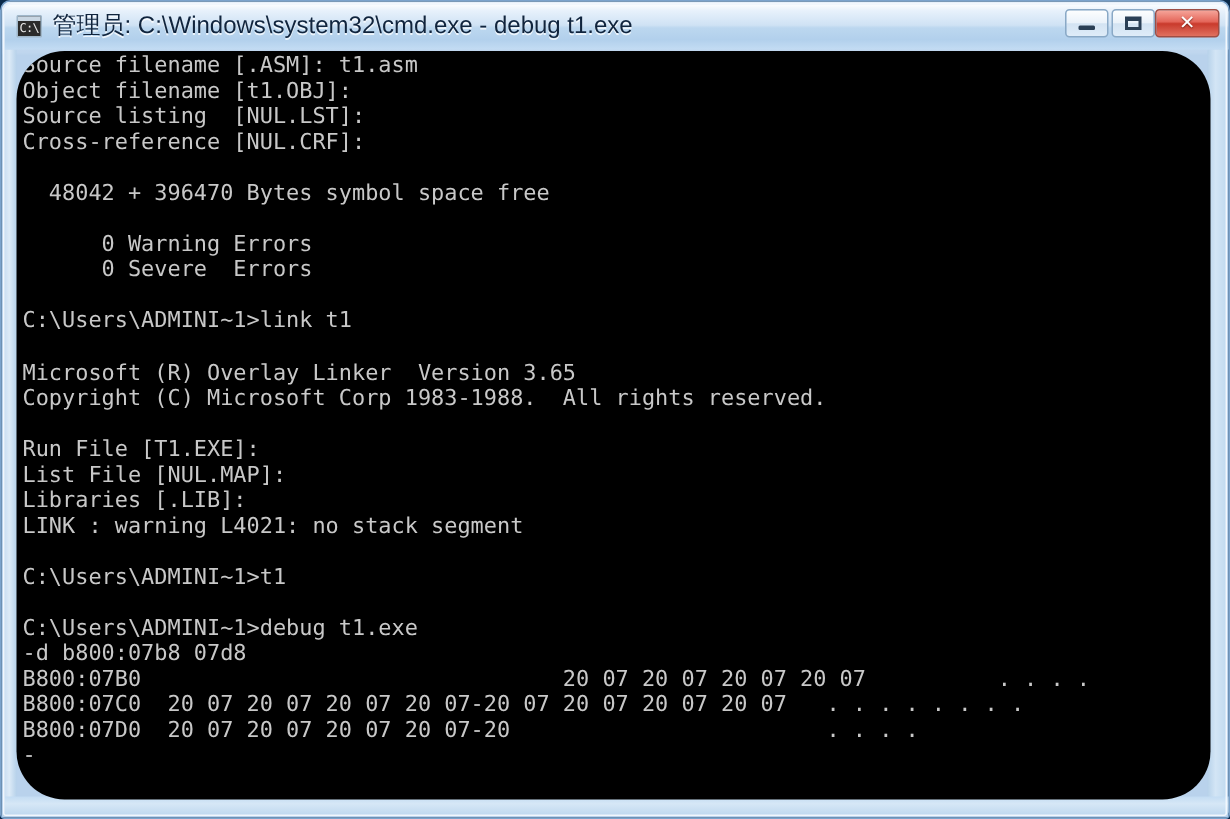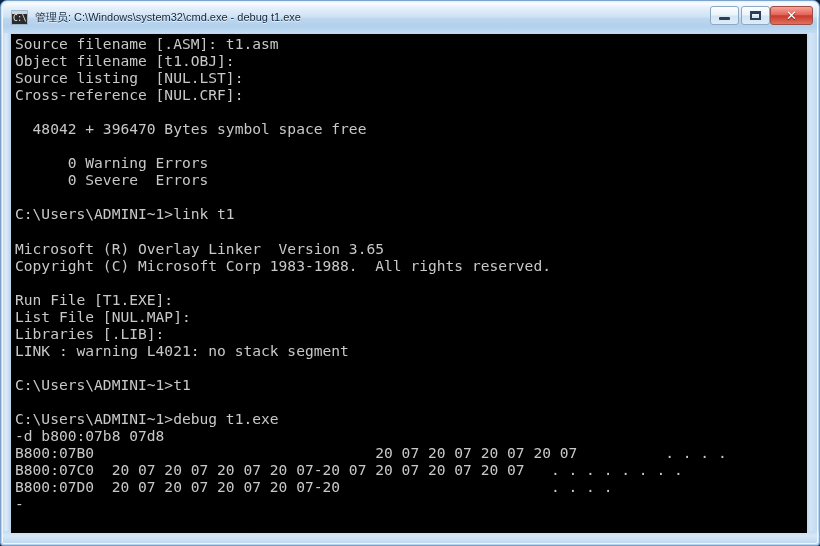"管理员: C:\Windows\system32\cmd.exe - debug" #title-text { font-size: 11px -> 16px }
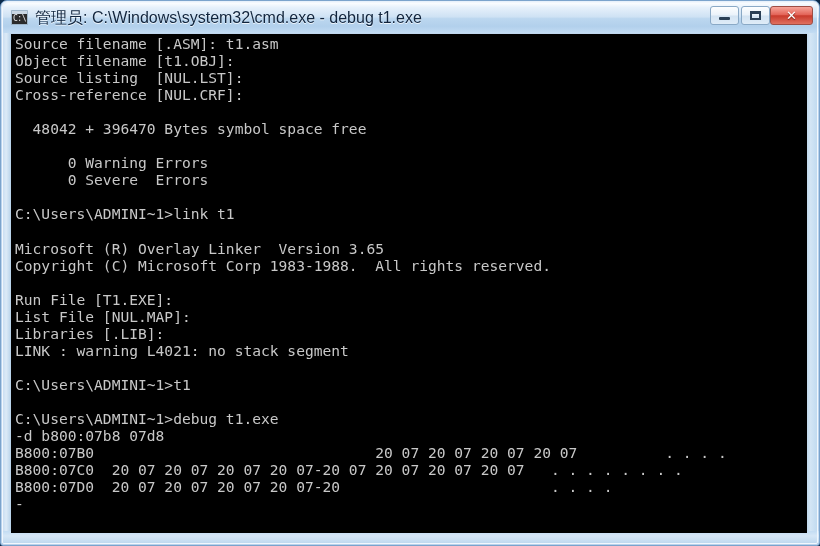"Source filename [.ASM]: t1.asm" div { border-radius: none -> 32px }
